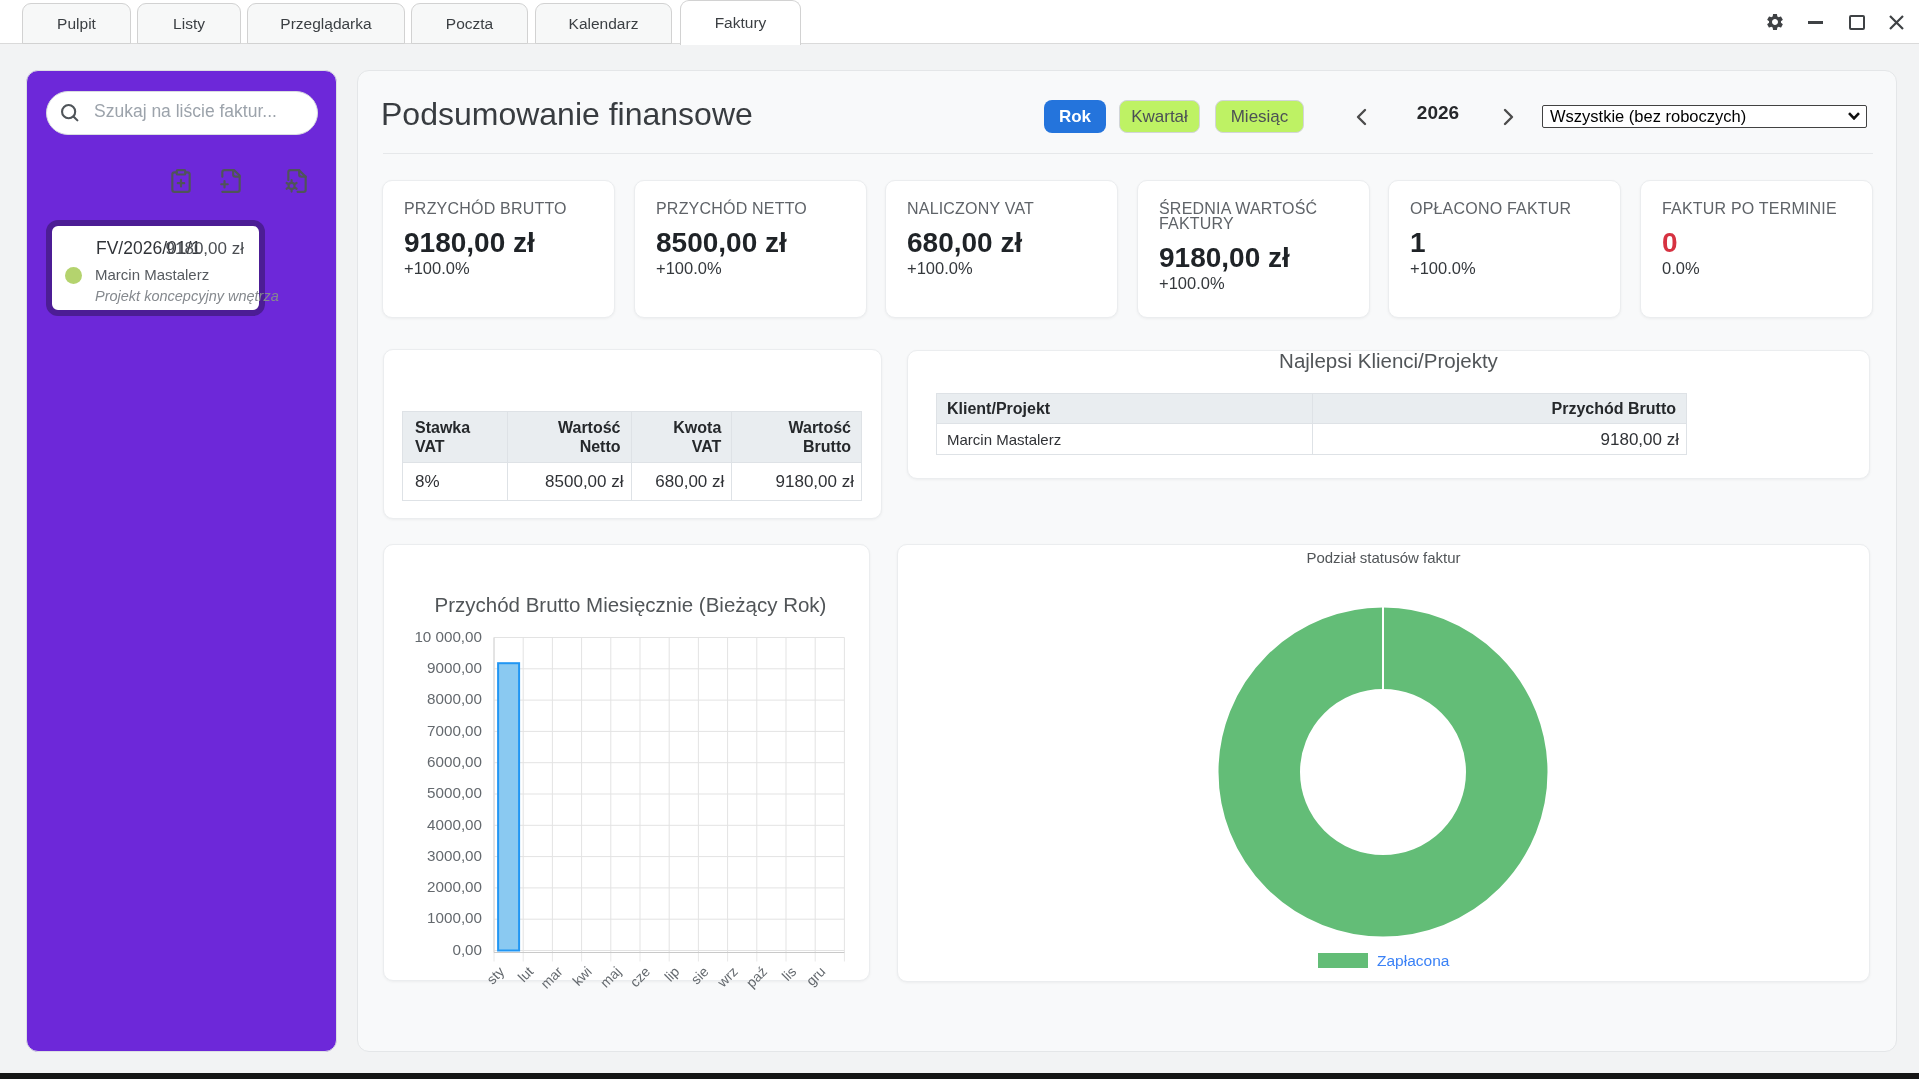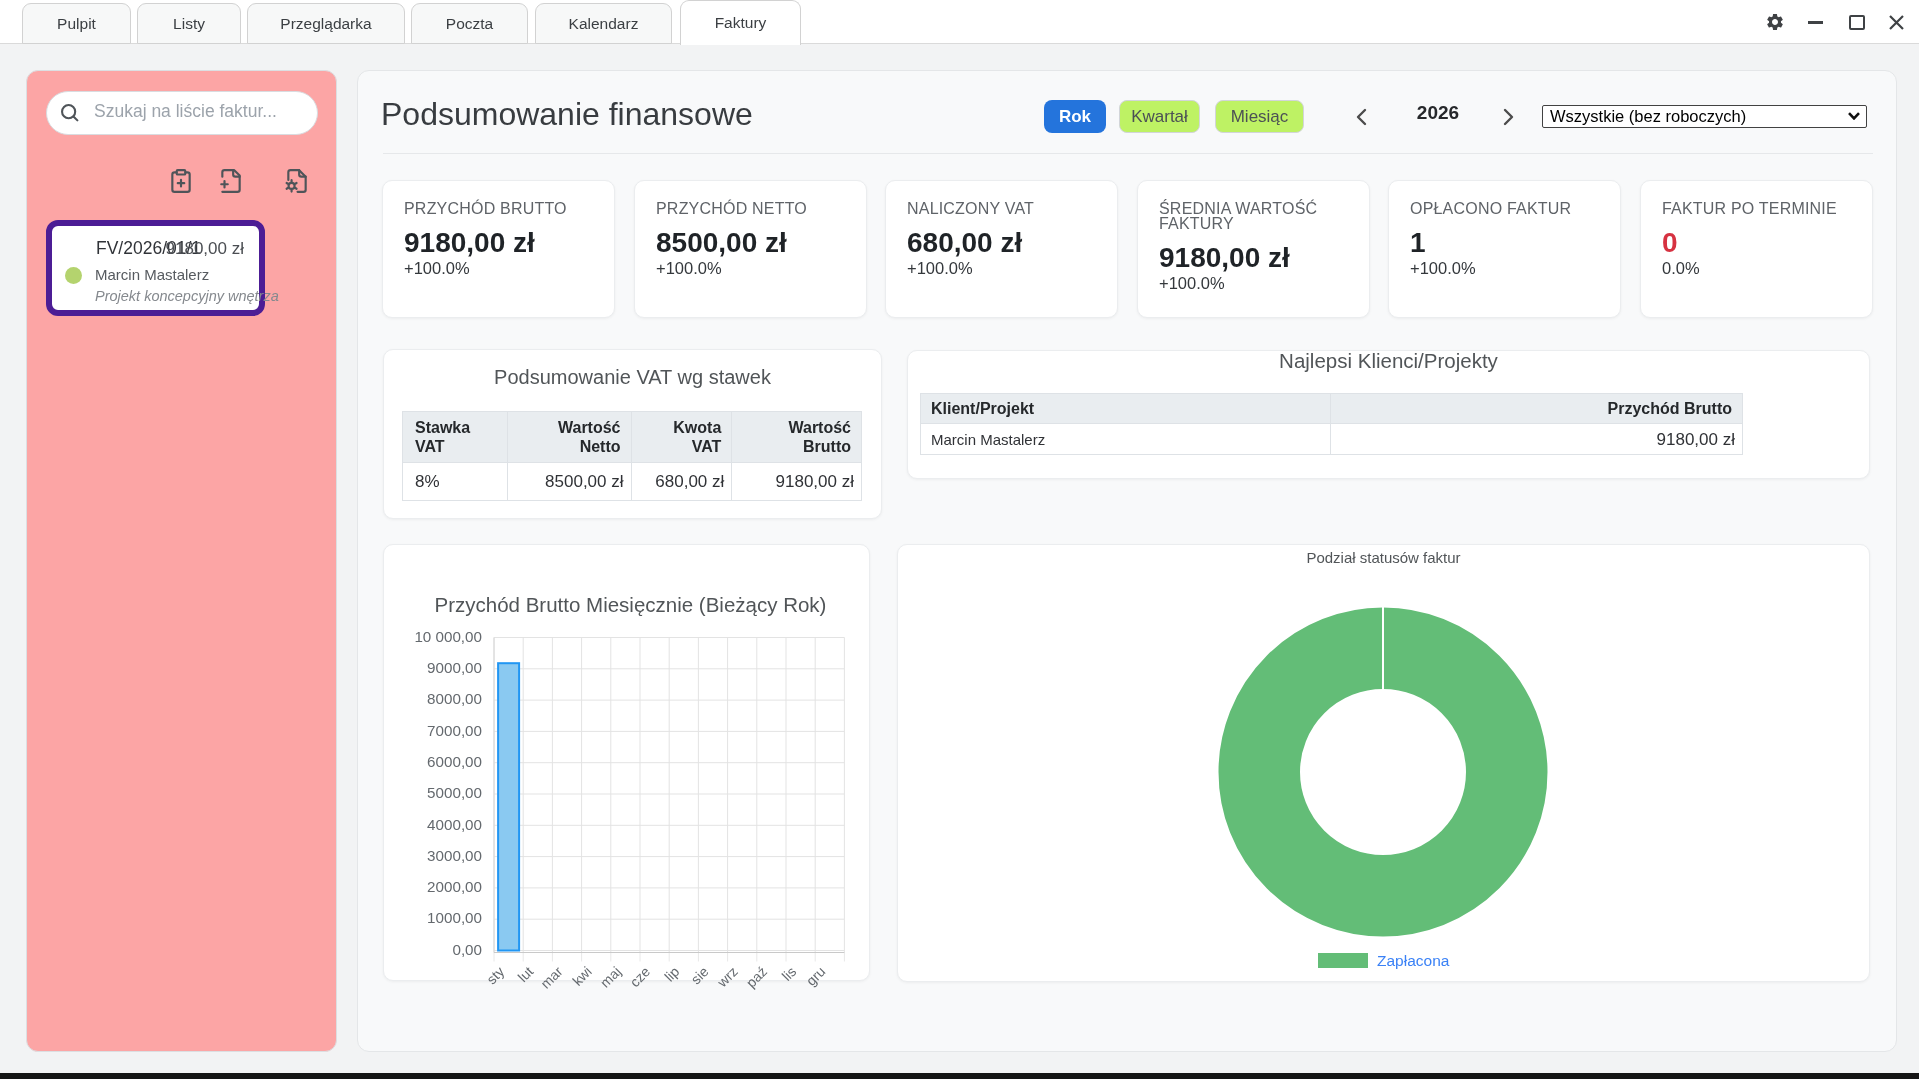"Szukaj na liście faktur..." #sidebar { background: #fca5a5 -> #6d28d9 }
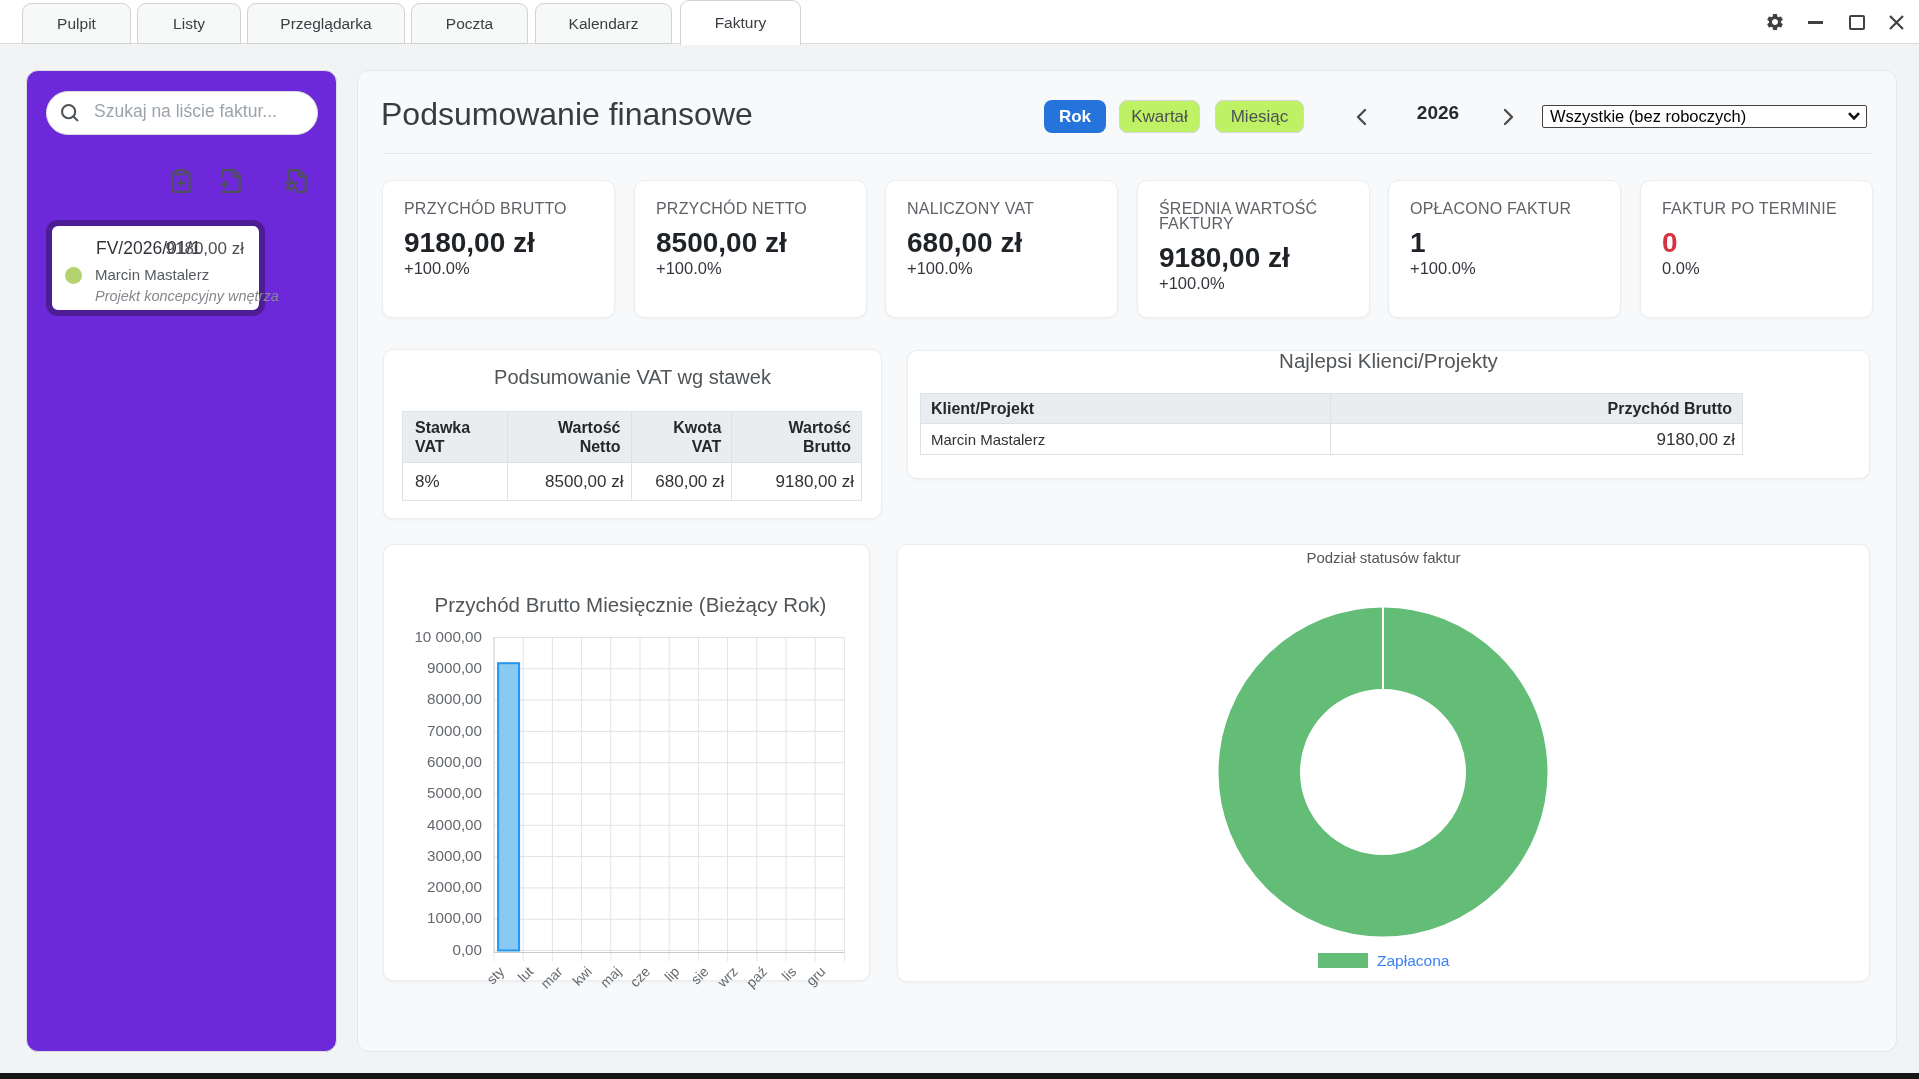"Podsumowanie VAT wg stawek" div.ctitle { html: <div>Podsumowanie VAT wg stawek</div> -> none }
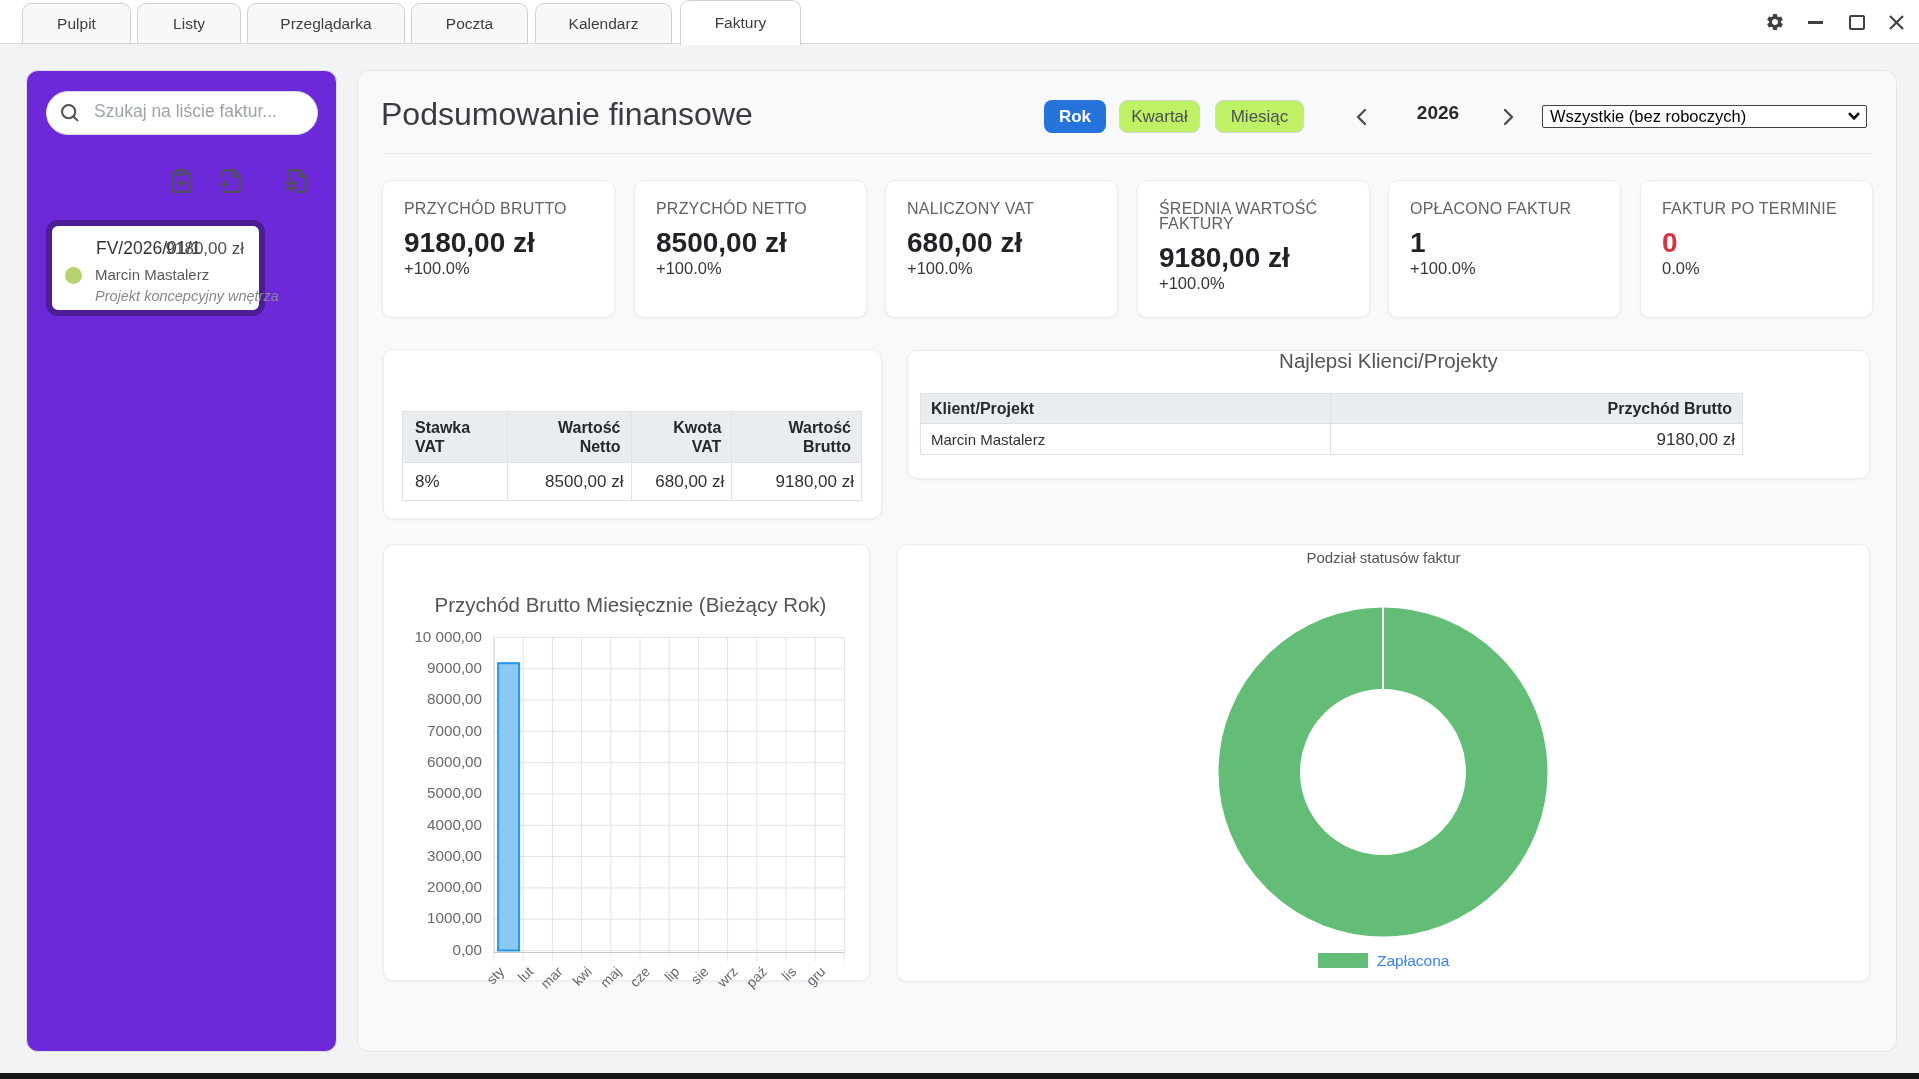"Klient/Projekt" table.cli { left: 12px -> 28px; width: 823px -> 751px }
